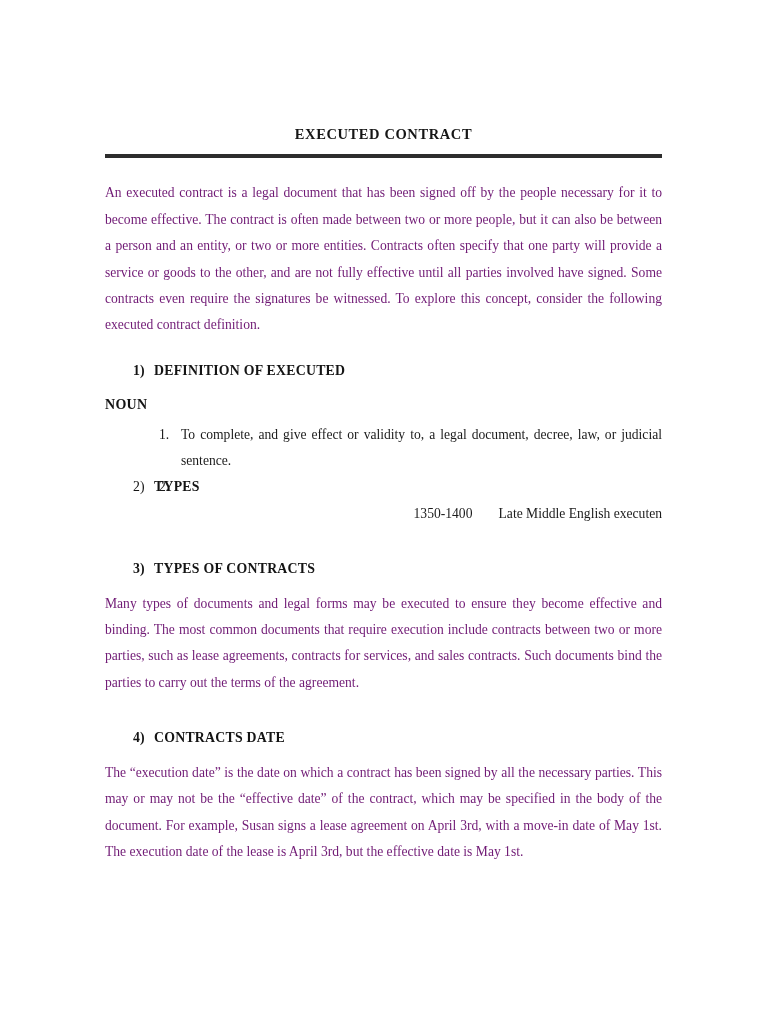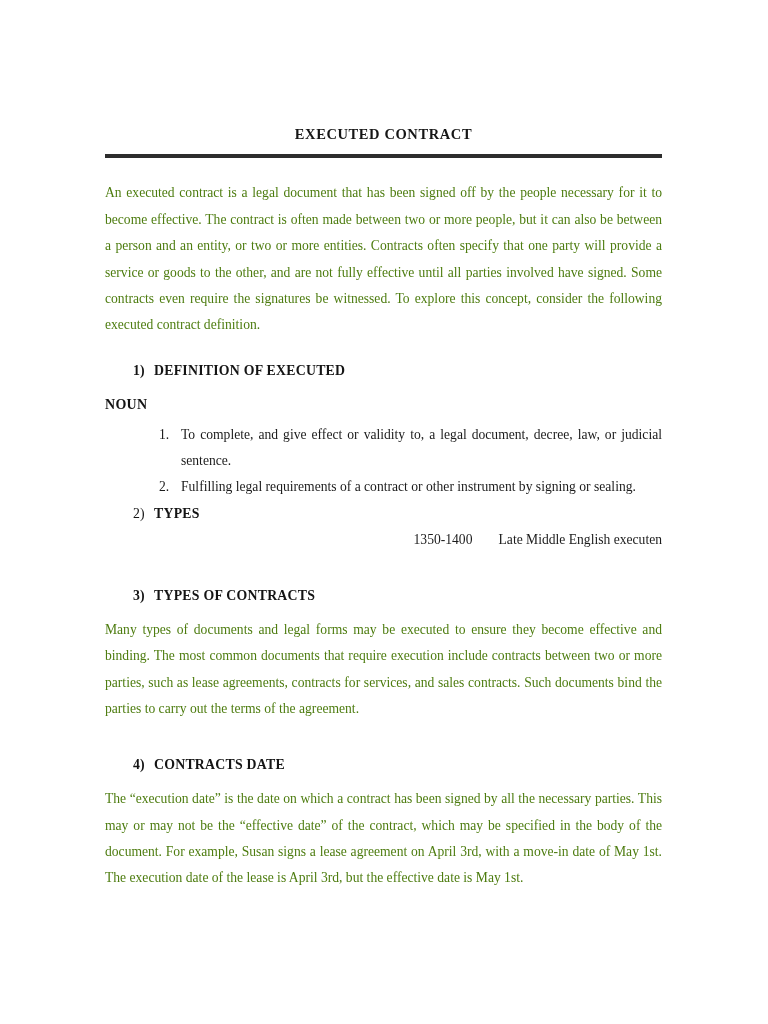"An executed contract is a" .body-par { color: #4d7c0f -> #701a75 }
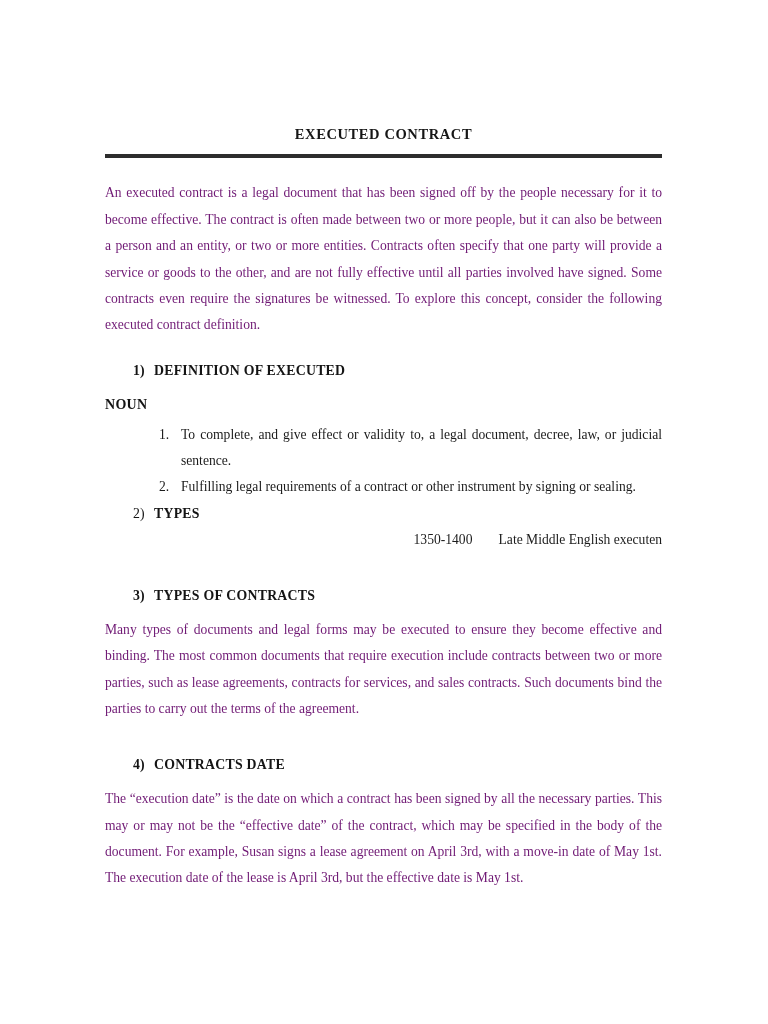"Fulfilling legal requirements of a" span { html: <span>Fulfilling legal requirements of a contract or other instrument by signing or sealing.</span> -> none }
